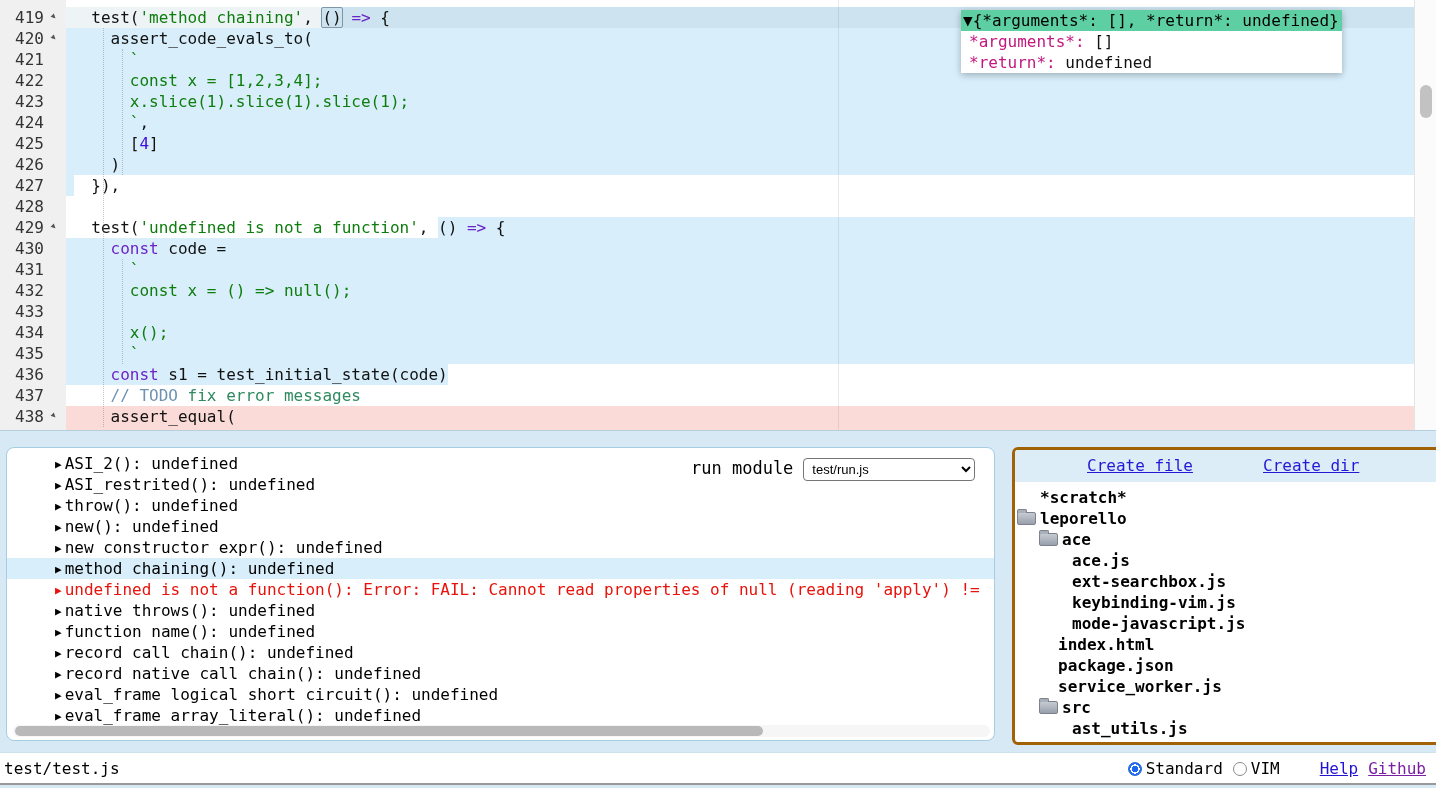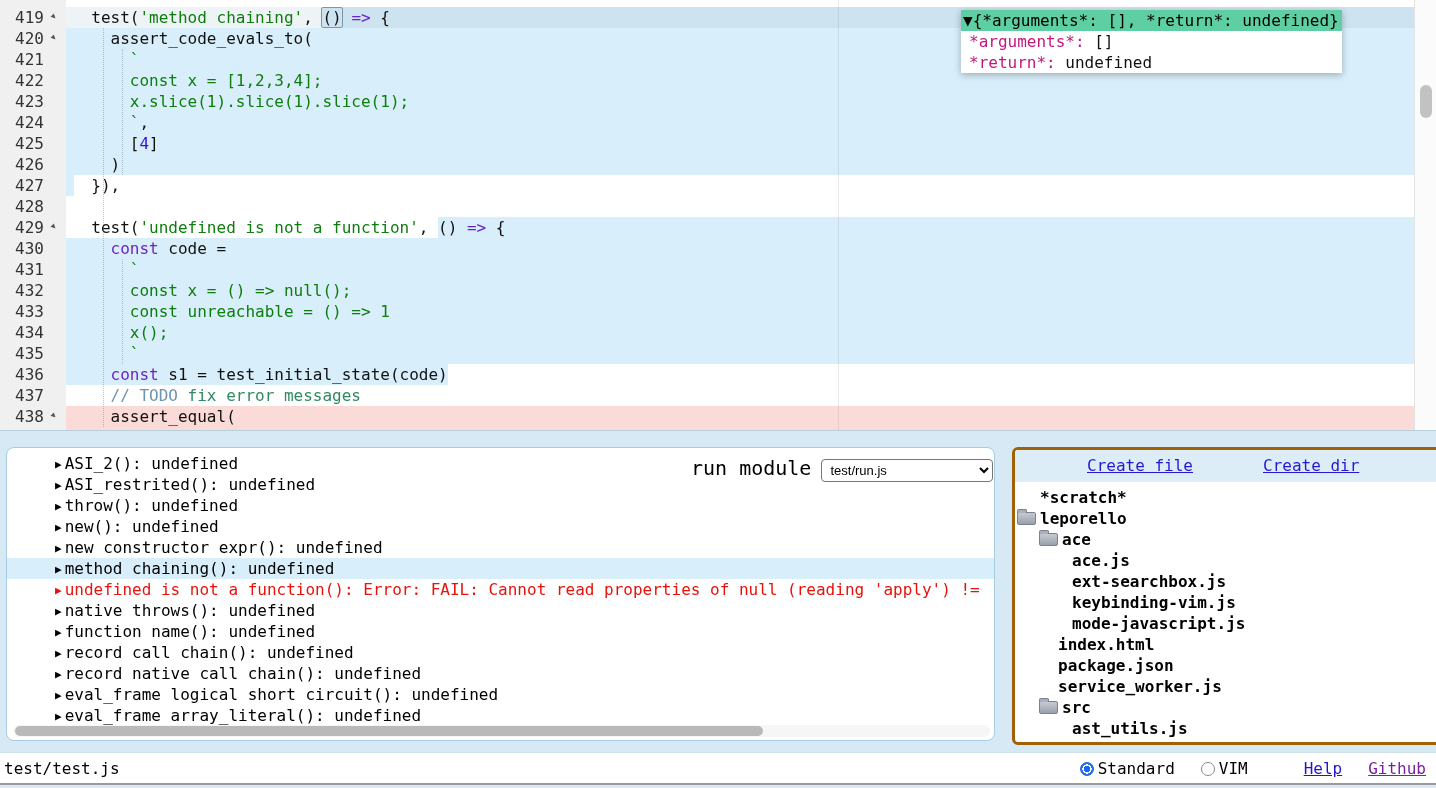"const unreachable = () =>" span.tok-s { html: <span>const unreachable = () =&gt; 1</span> -> none }
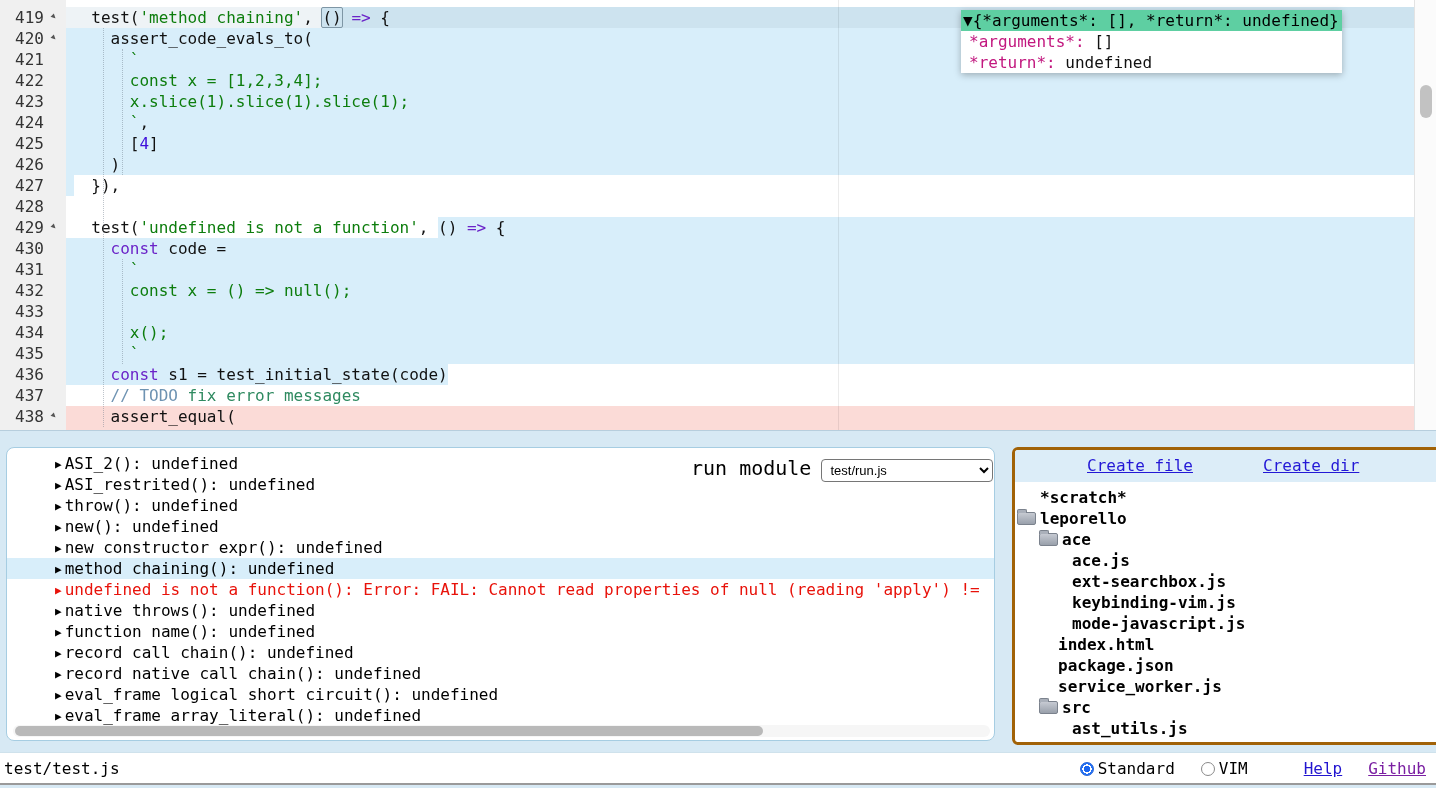"run module" #run-module-label { font-size: 20px -> 17px }
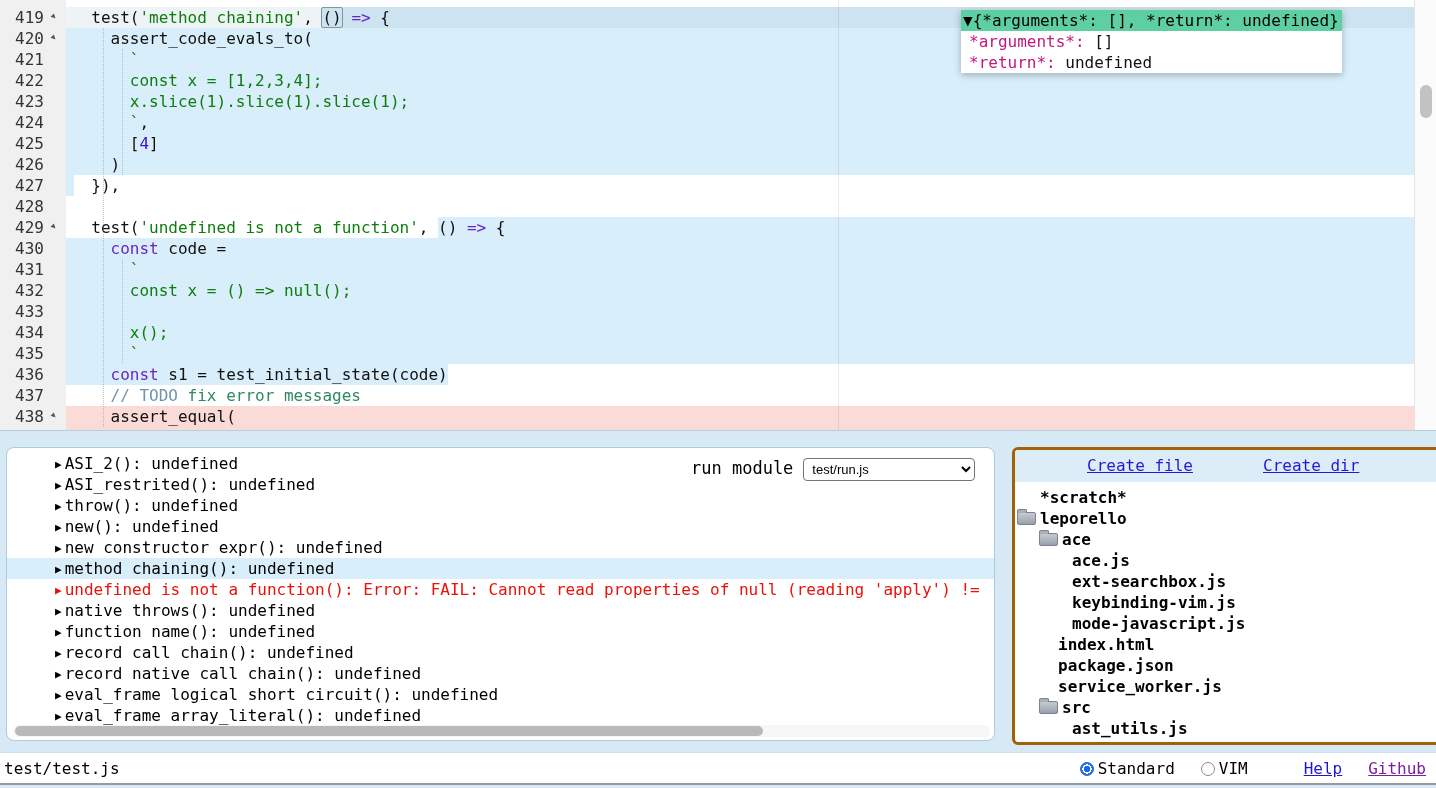"Standard" #status-right { gap: 26px -> 10px }
